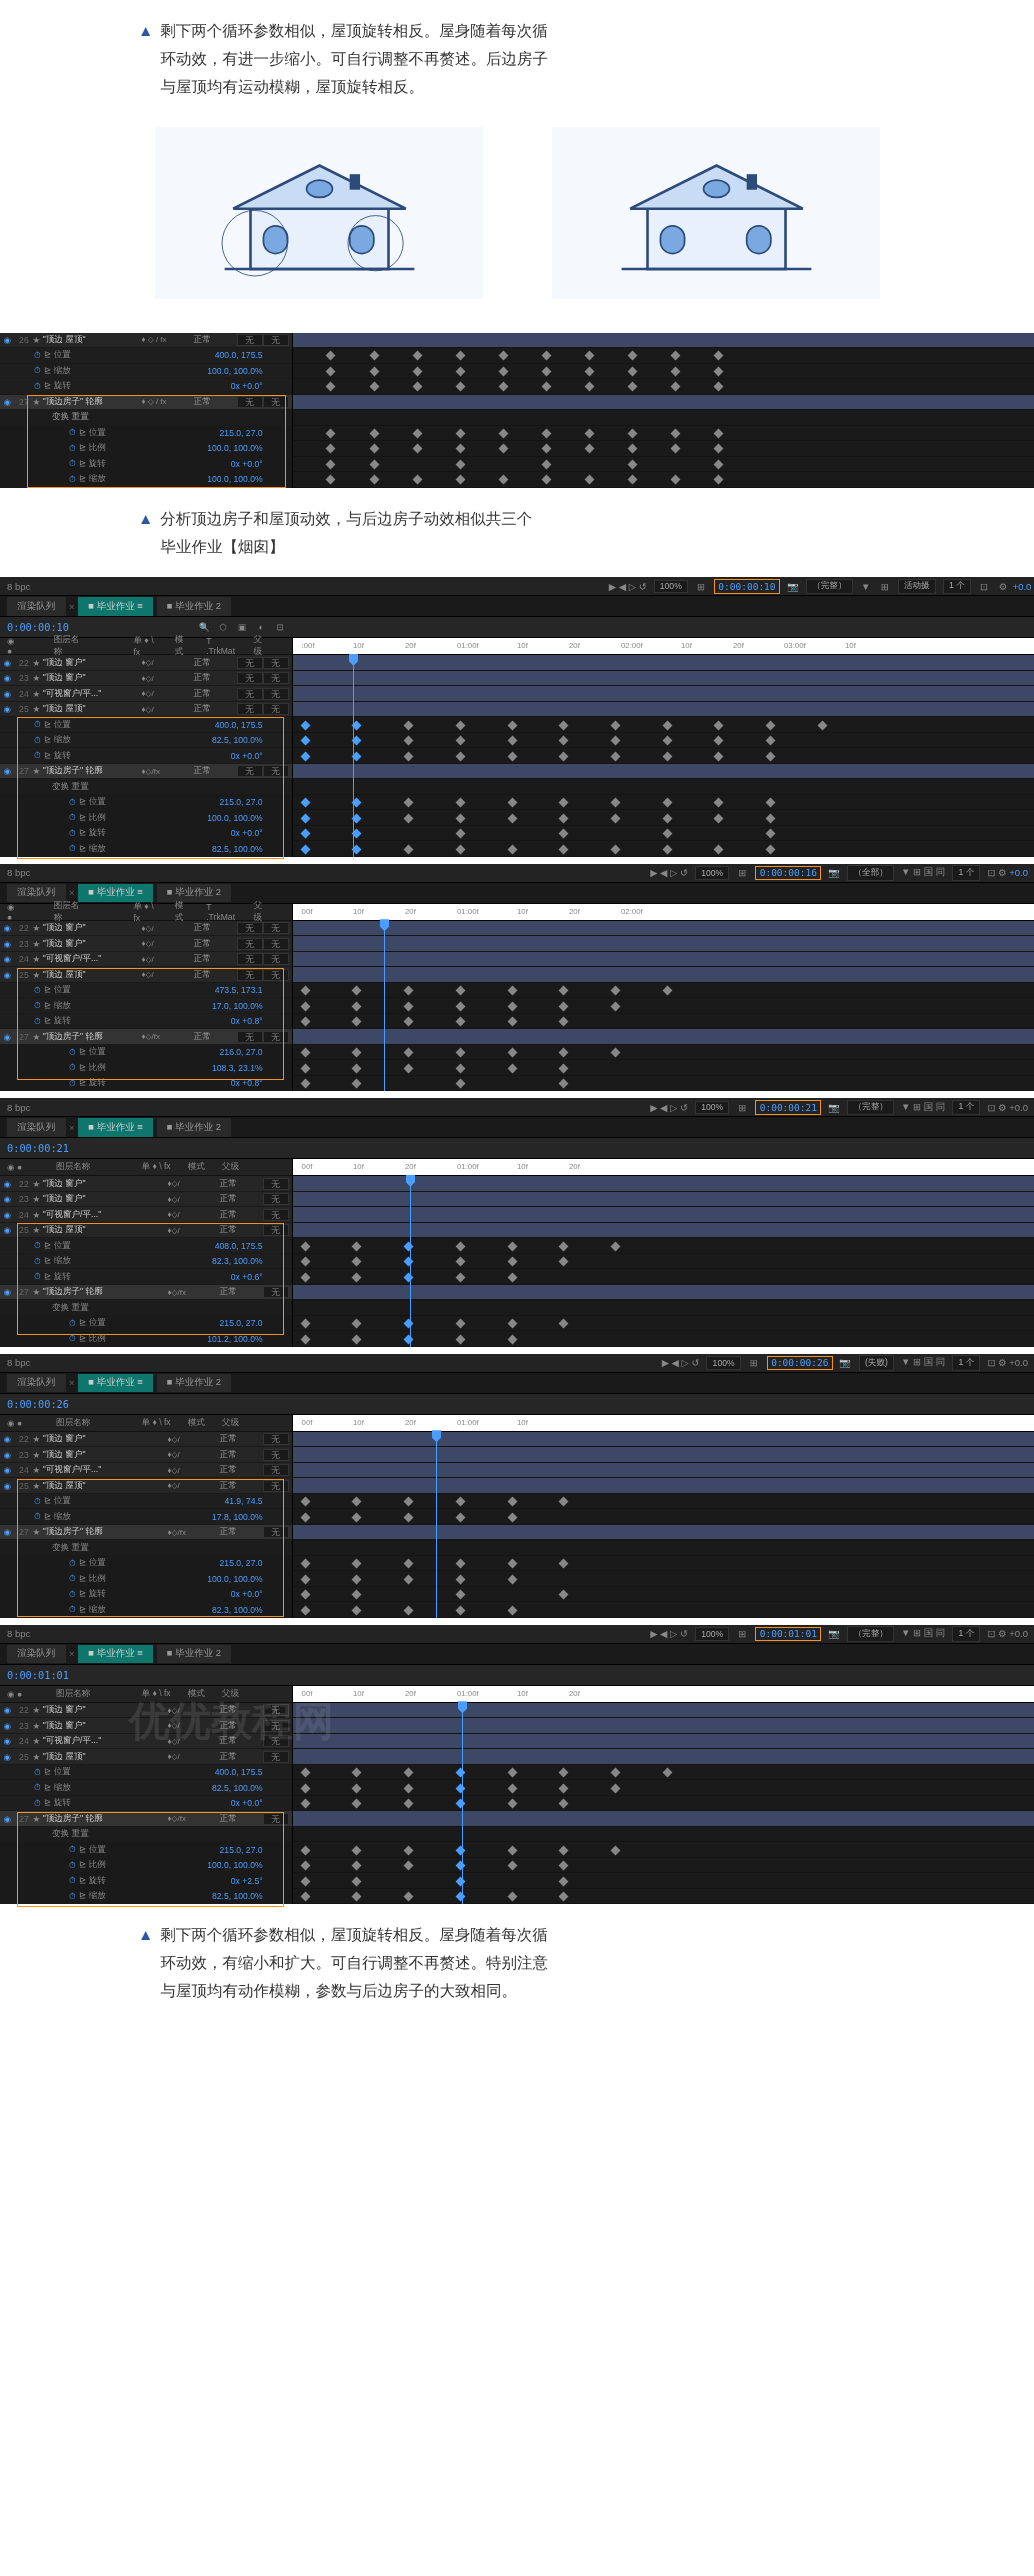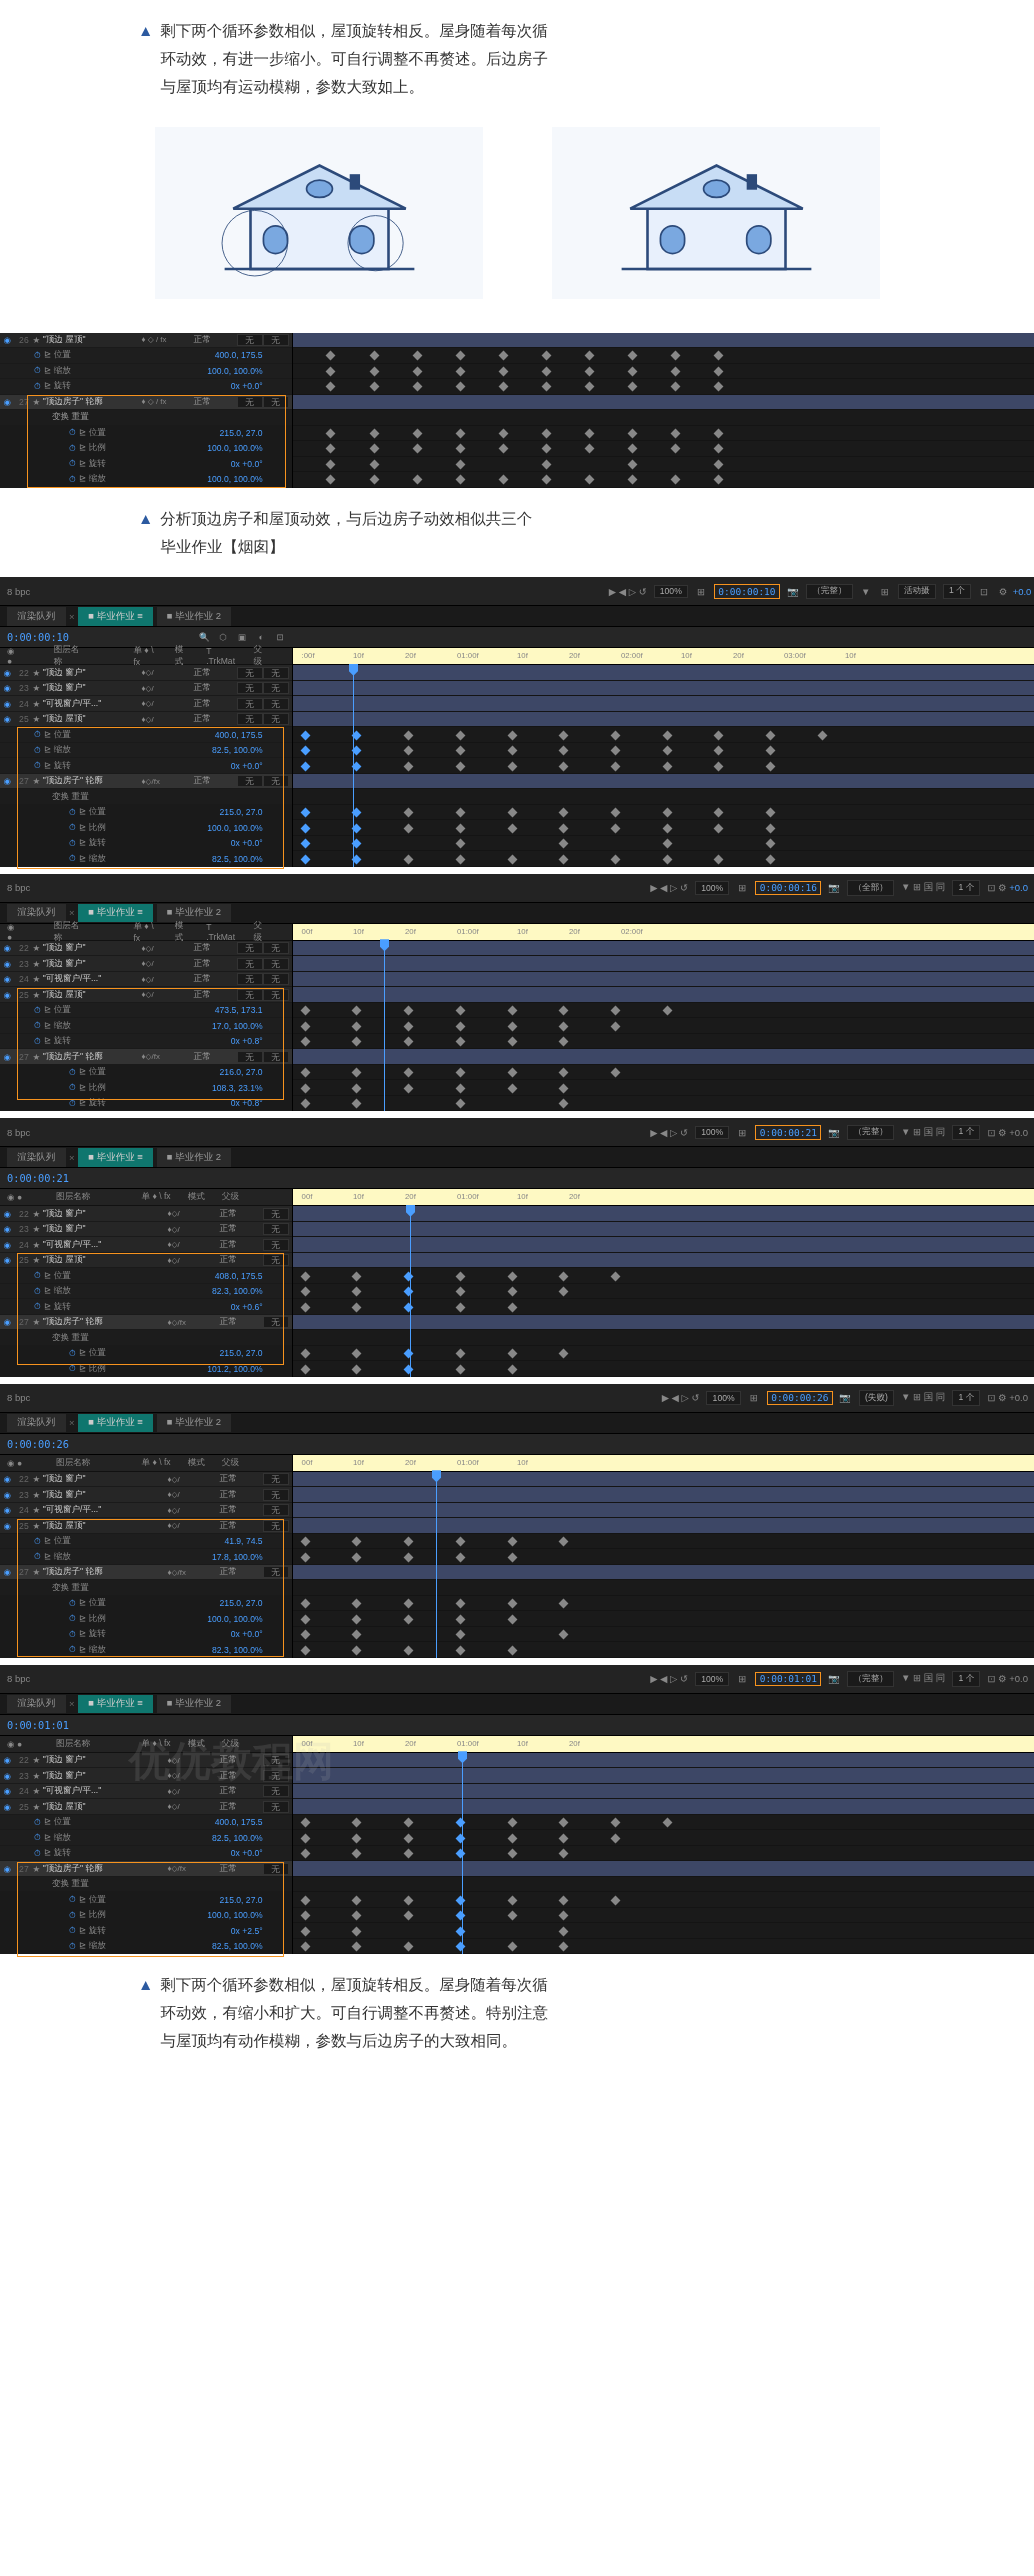"与屋顶均有运动模糊，参数大致如上。" p { text: 参数大致如上 -> 屋顶旋转相反 }
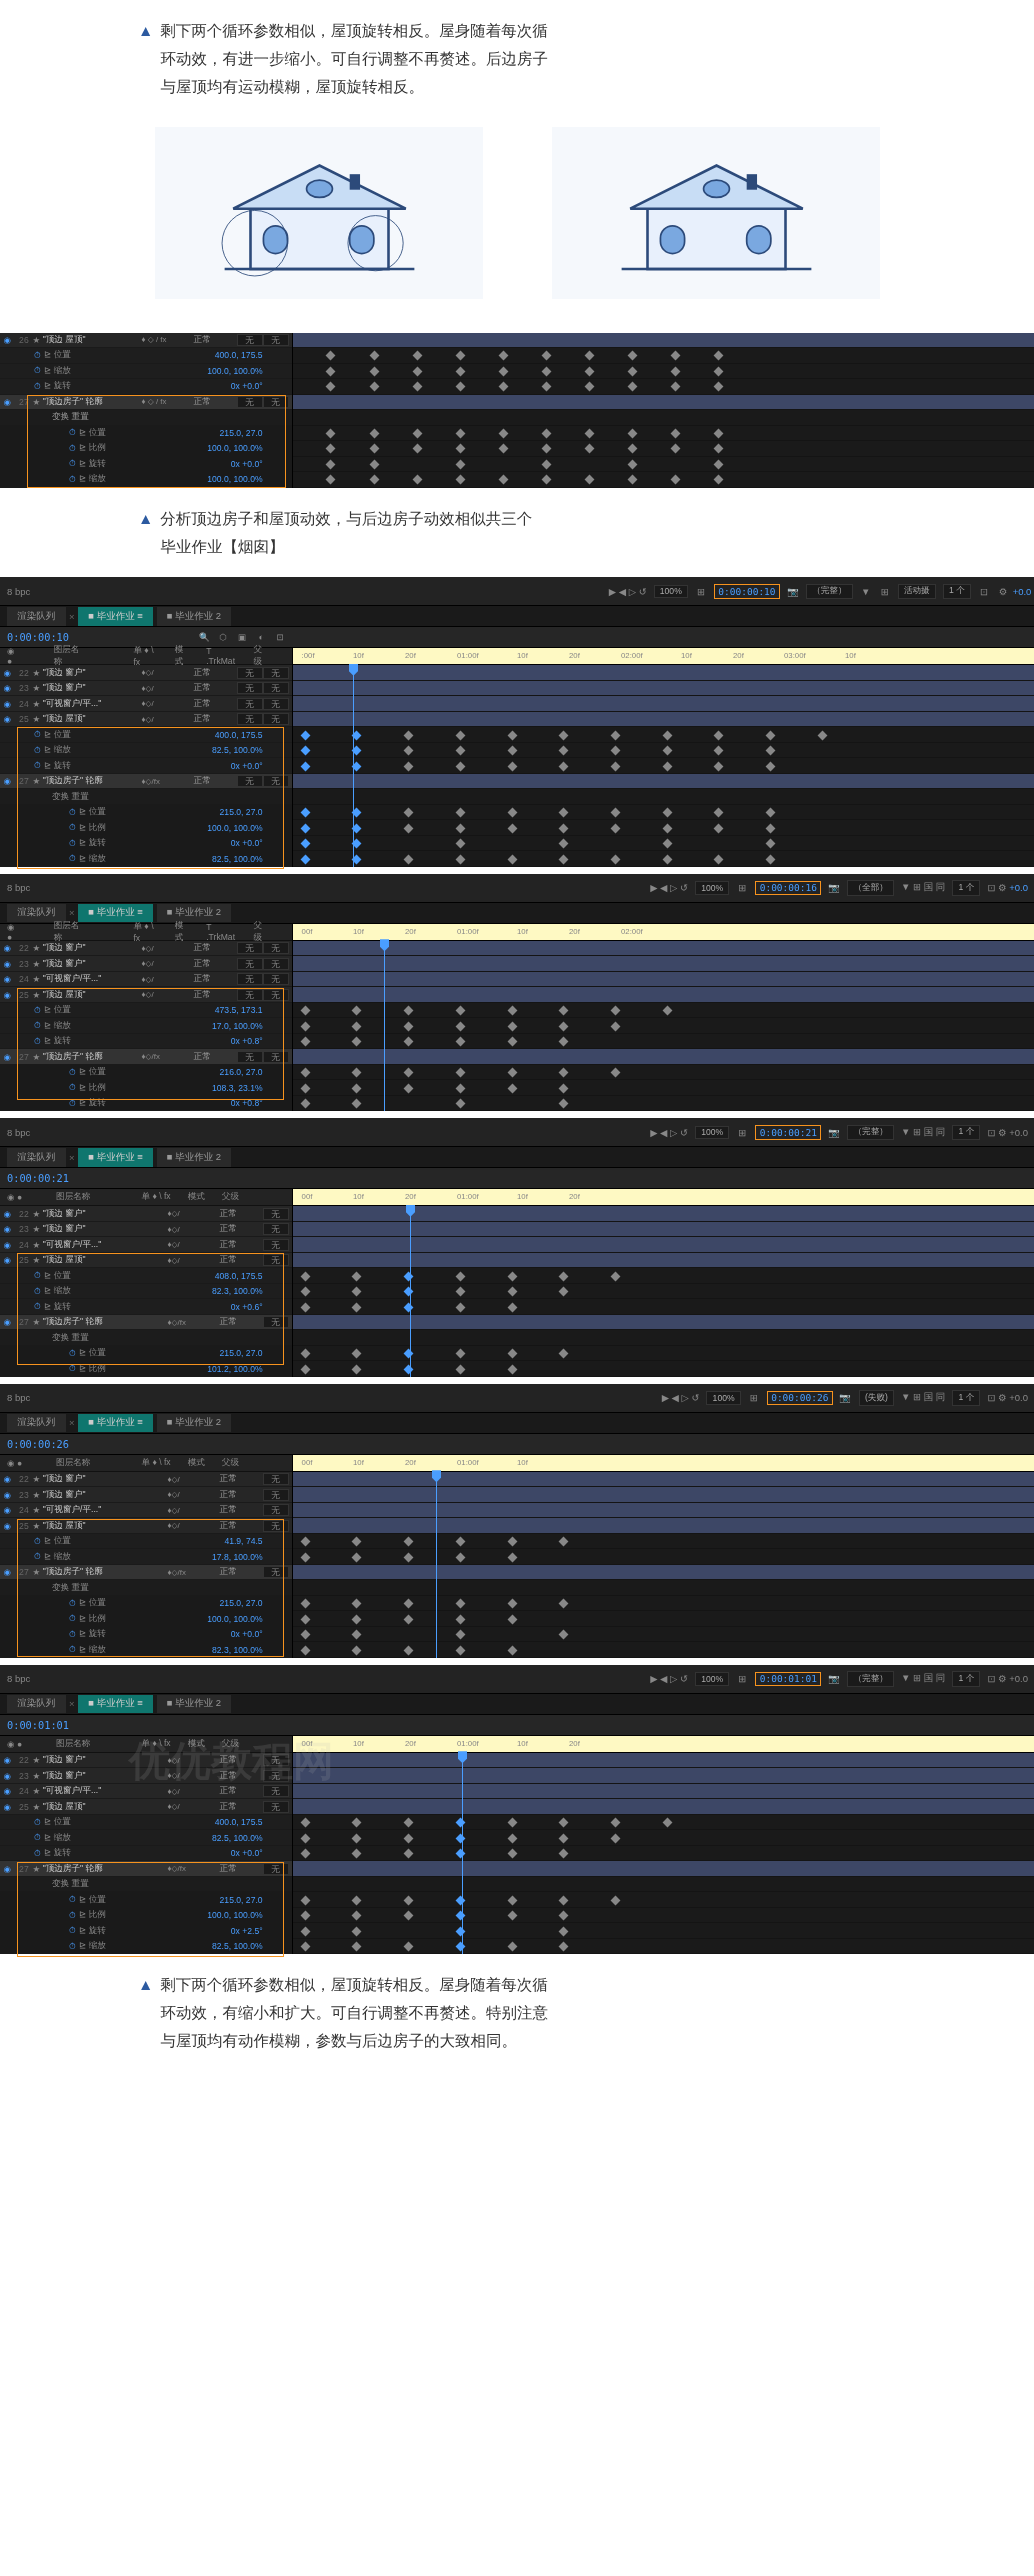"8 bpc" .ae-top { height: 29px -> 19px }
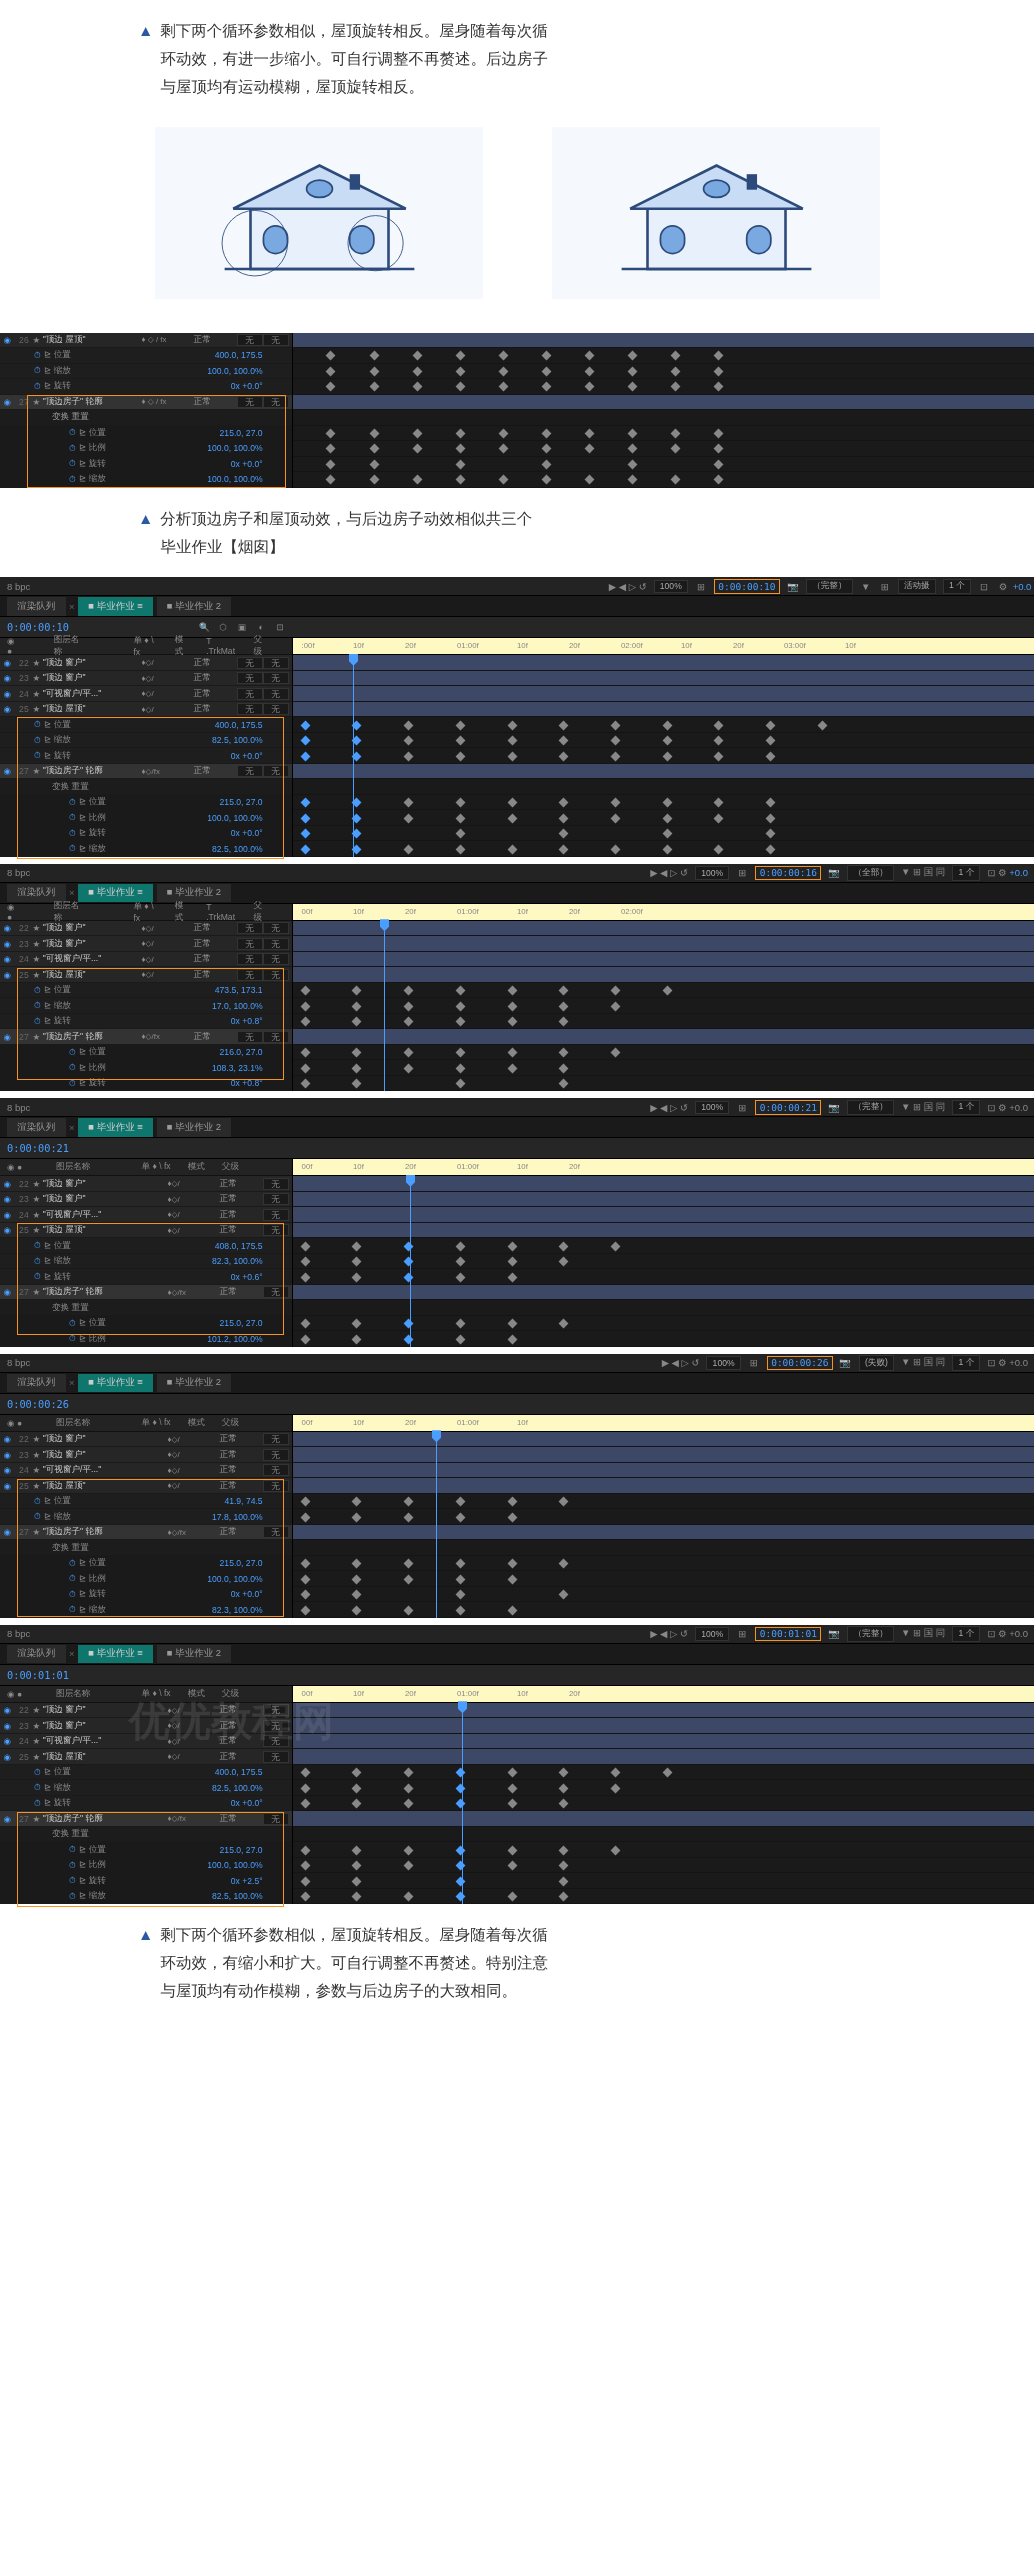":00f" .ruler { background: #fef9c3 -> #ffffff }
